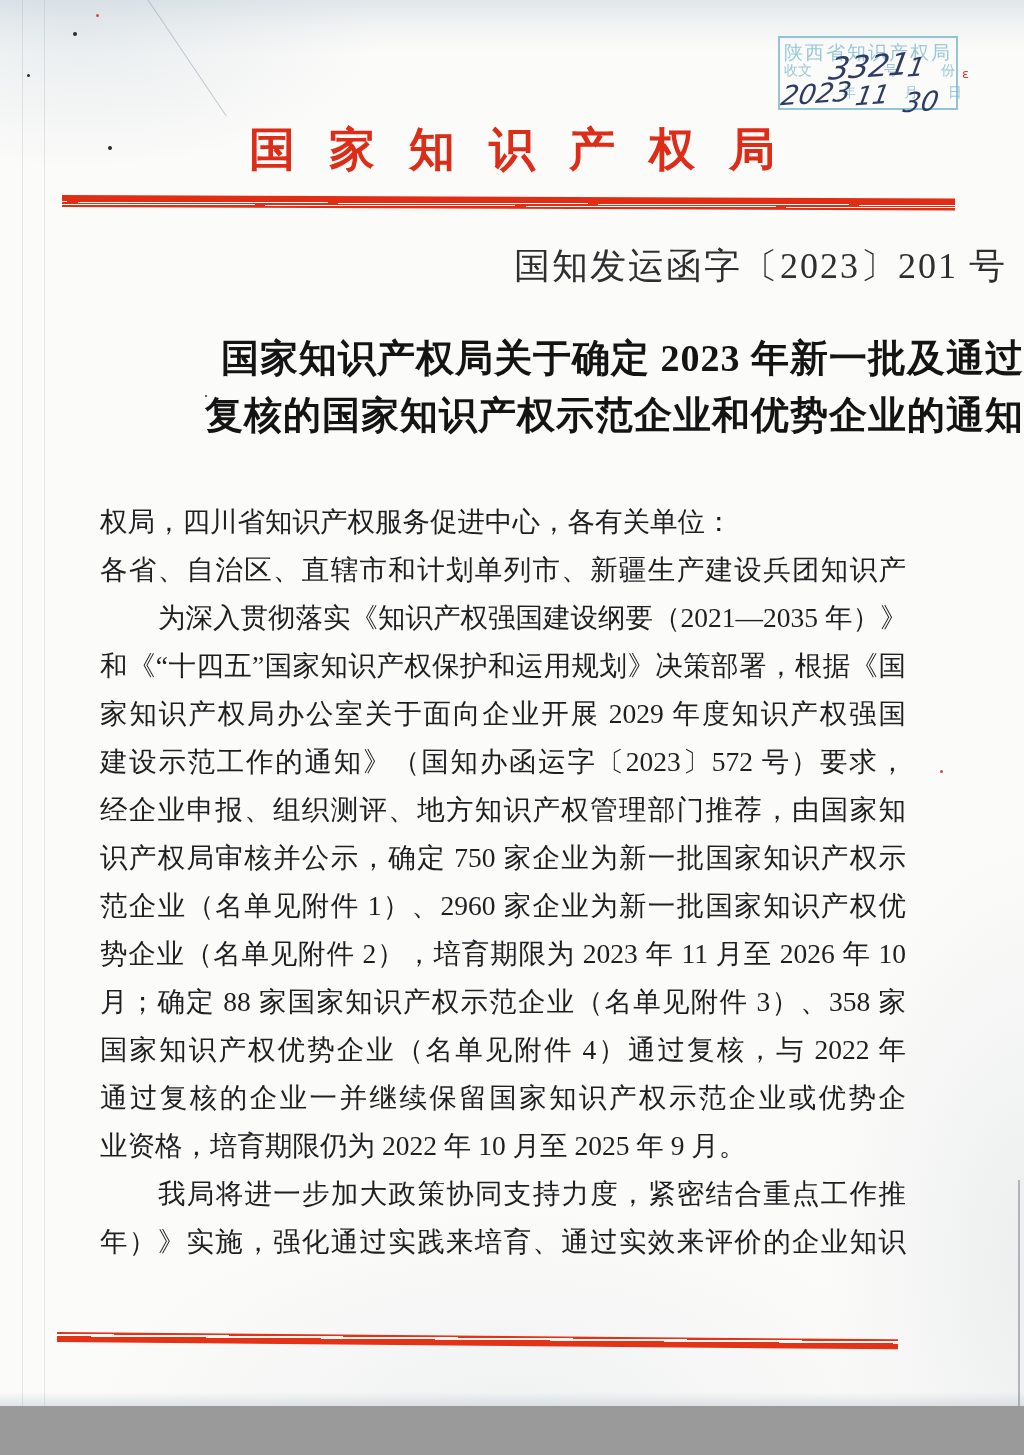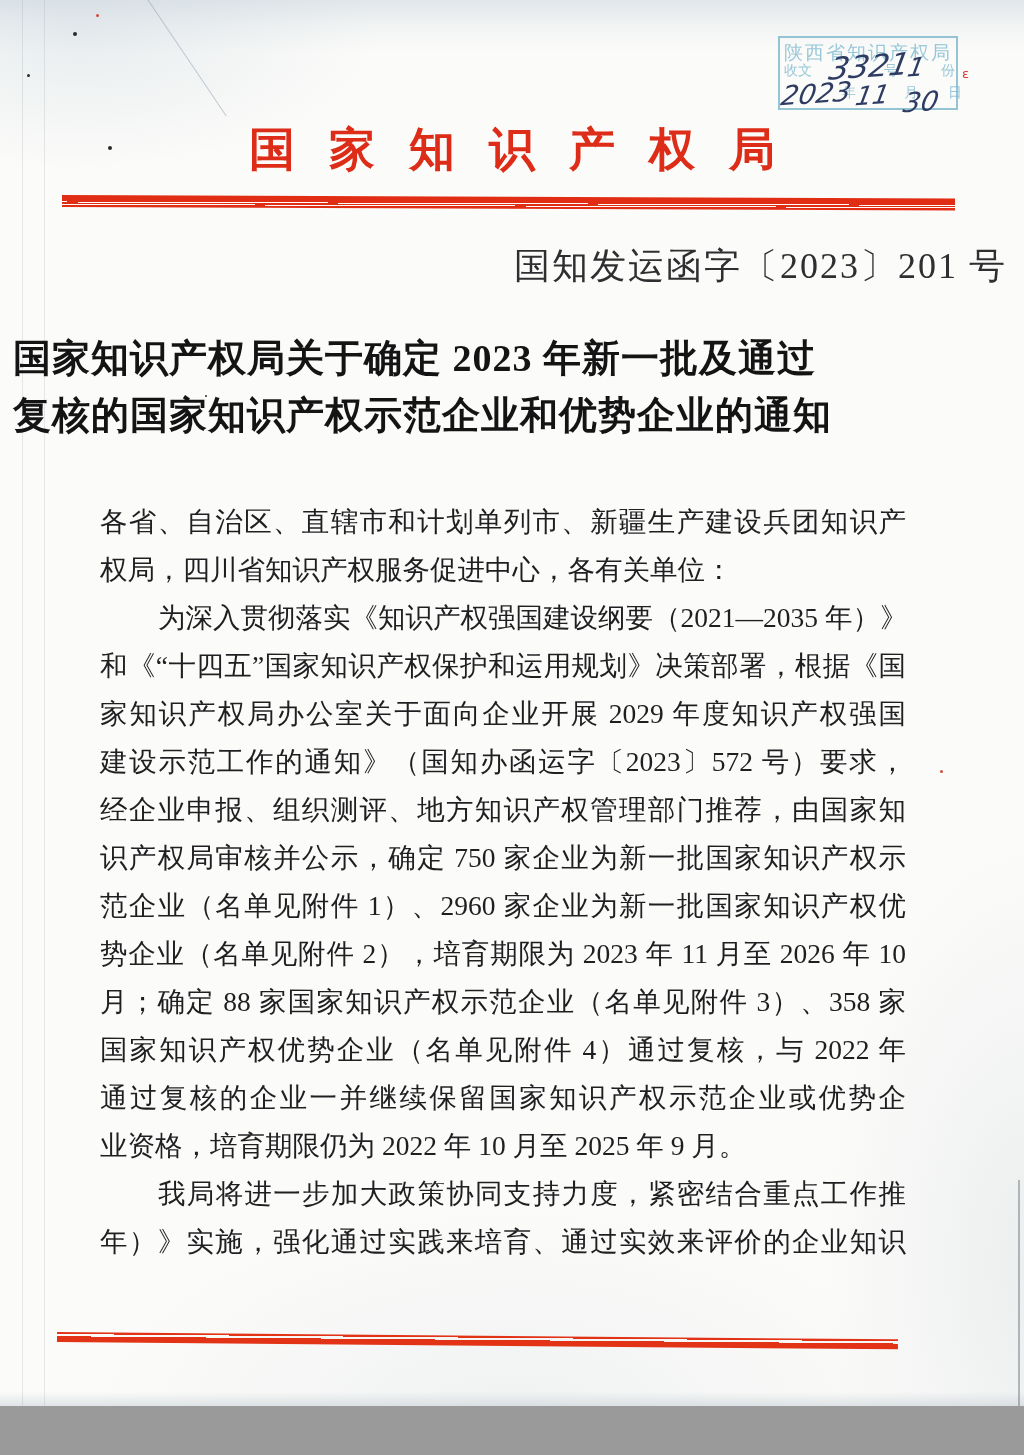"国家知识产权局关于确定 2023 年新一批及通过" .title { left: 13px -> 4px; text-align: left -> right }
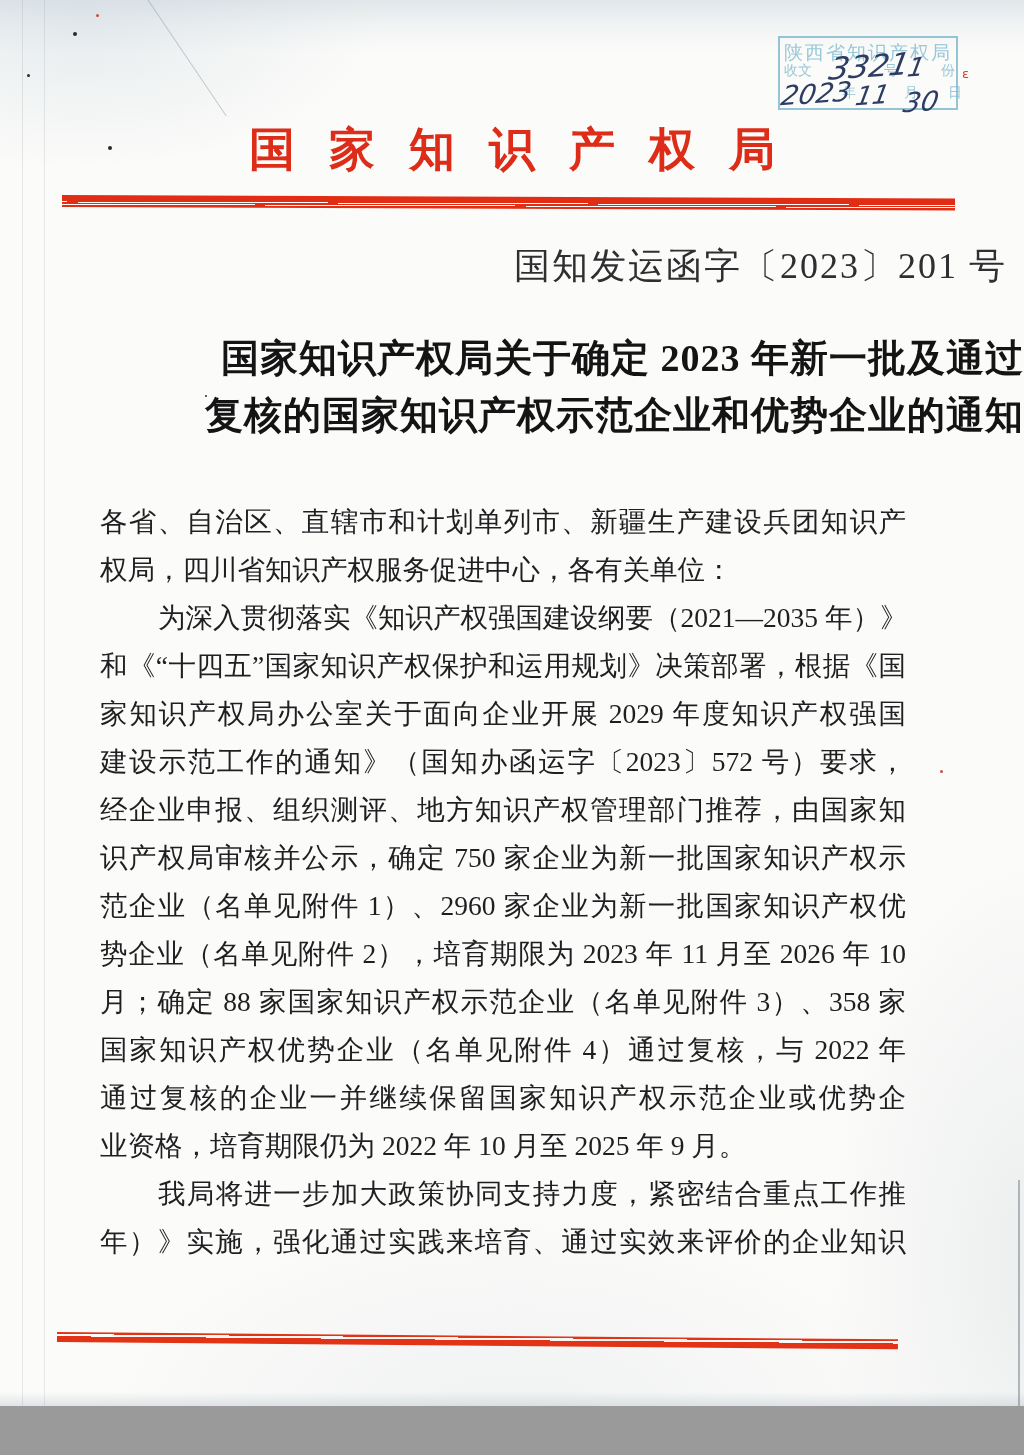"各省、自治区、直辖市和计划单列市、新疆生产建设兵团知识产" div.bl { order: before "权局，四川省知识产权服务促进中心，各有关单位：" -> after "权局，四川省知识产权服务促进中心，各有关单位：" }
